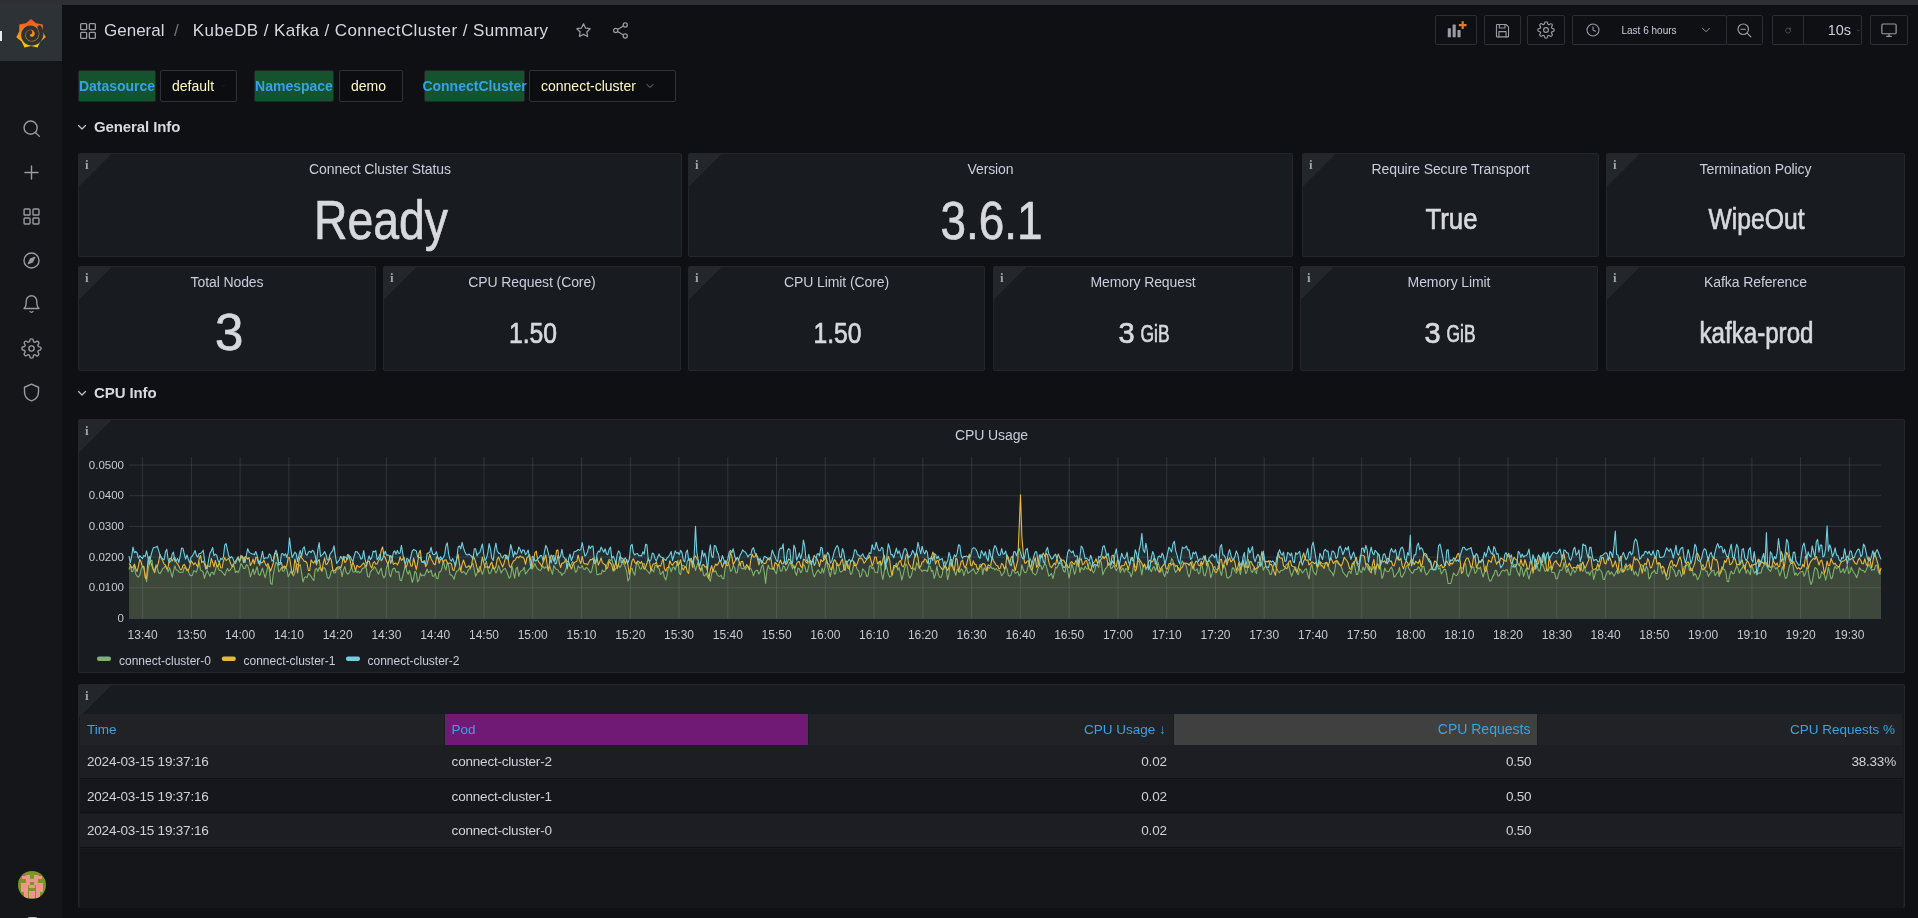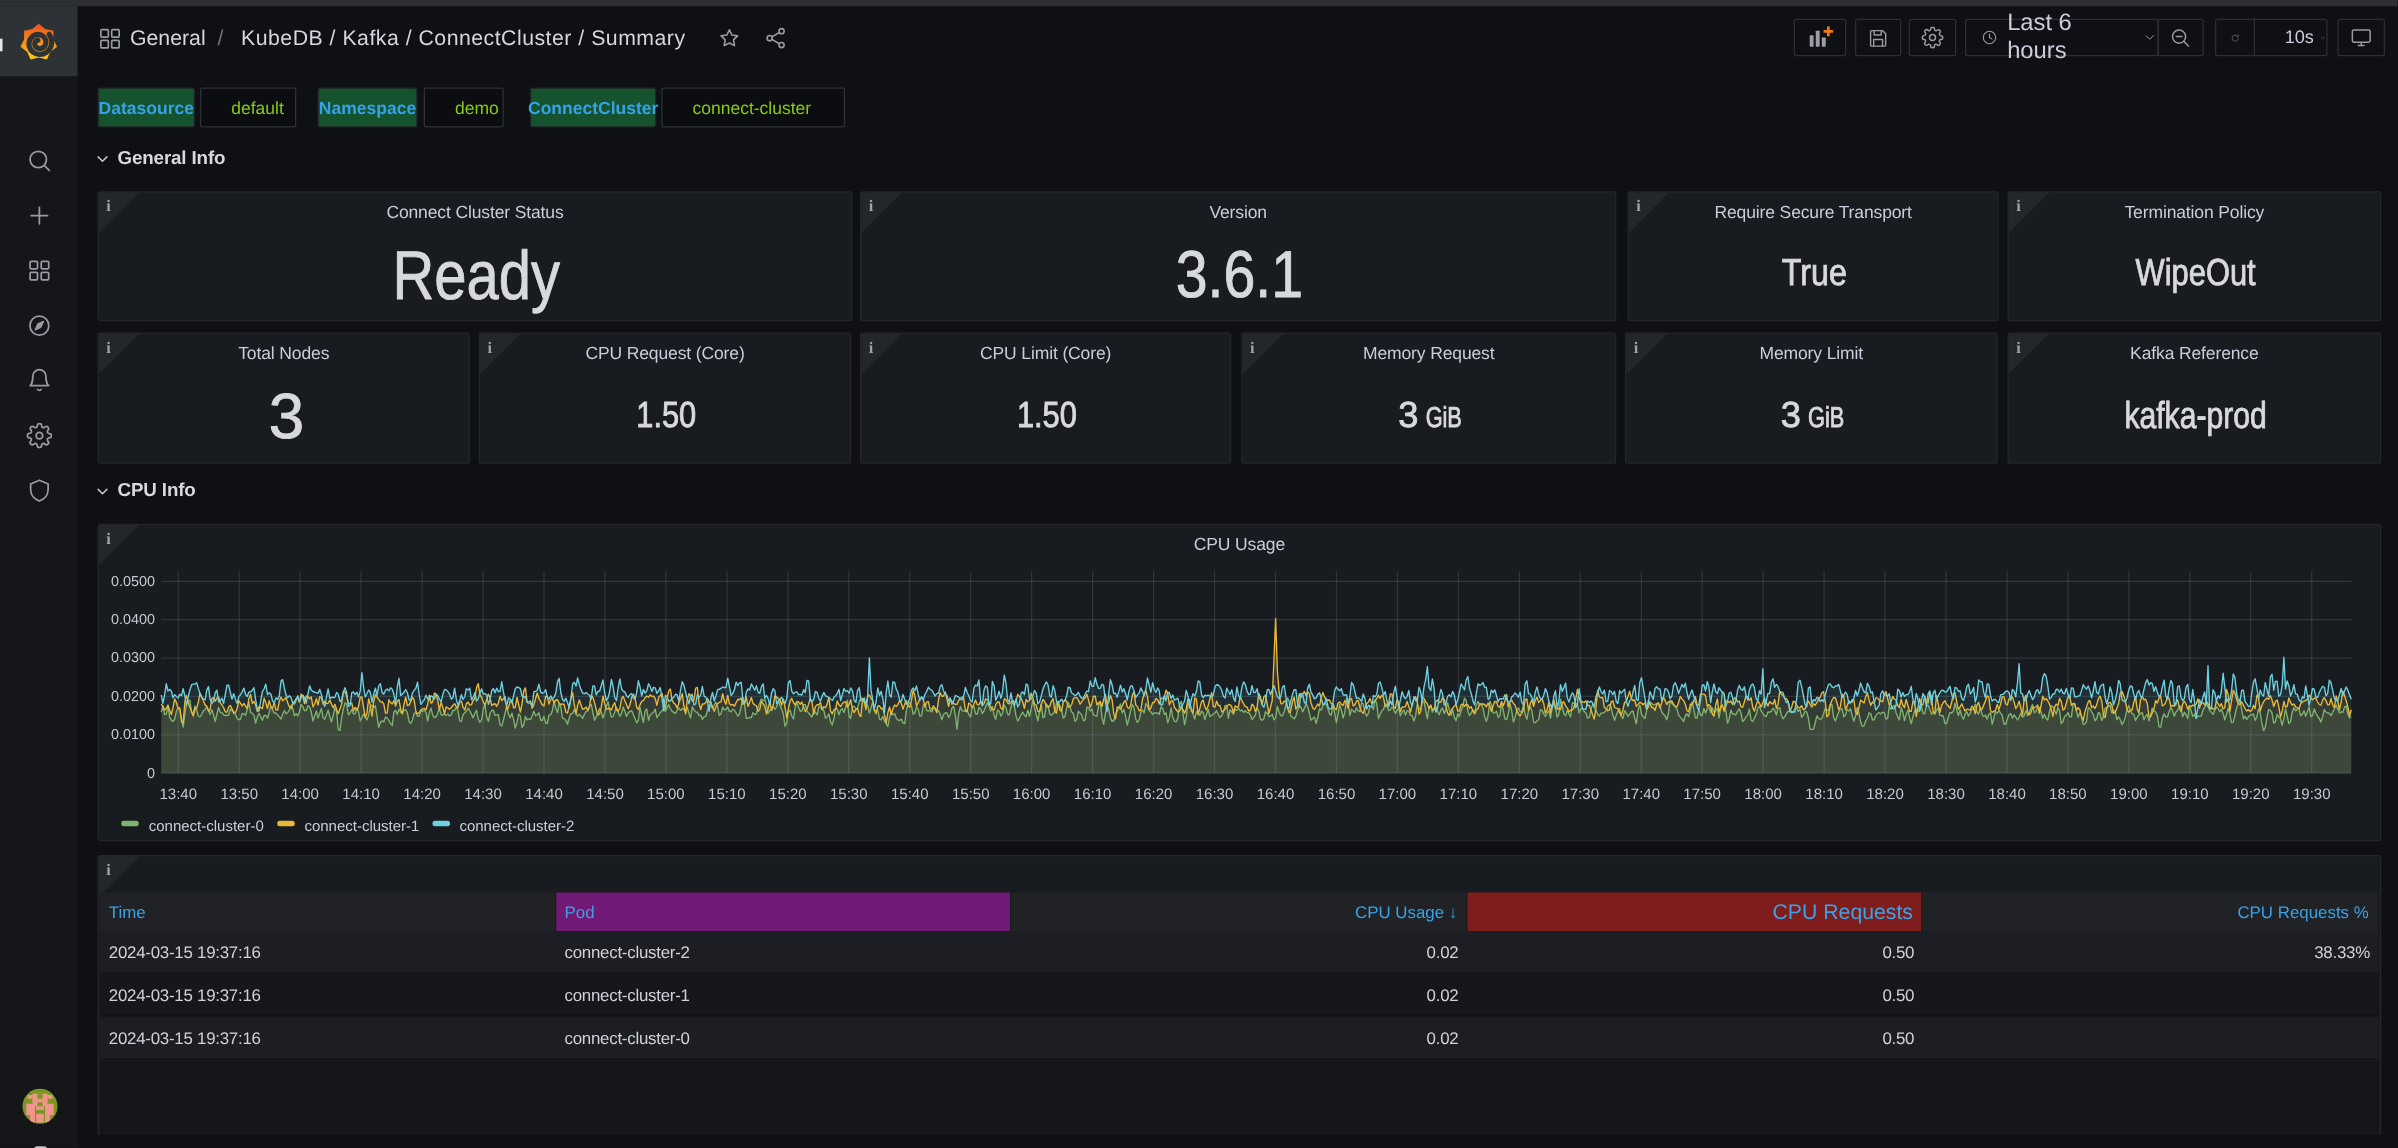"Last 6 hours" span { font-size: 19px -> 10px; margin-left: 8px -> 21px }
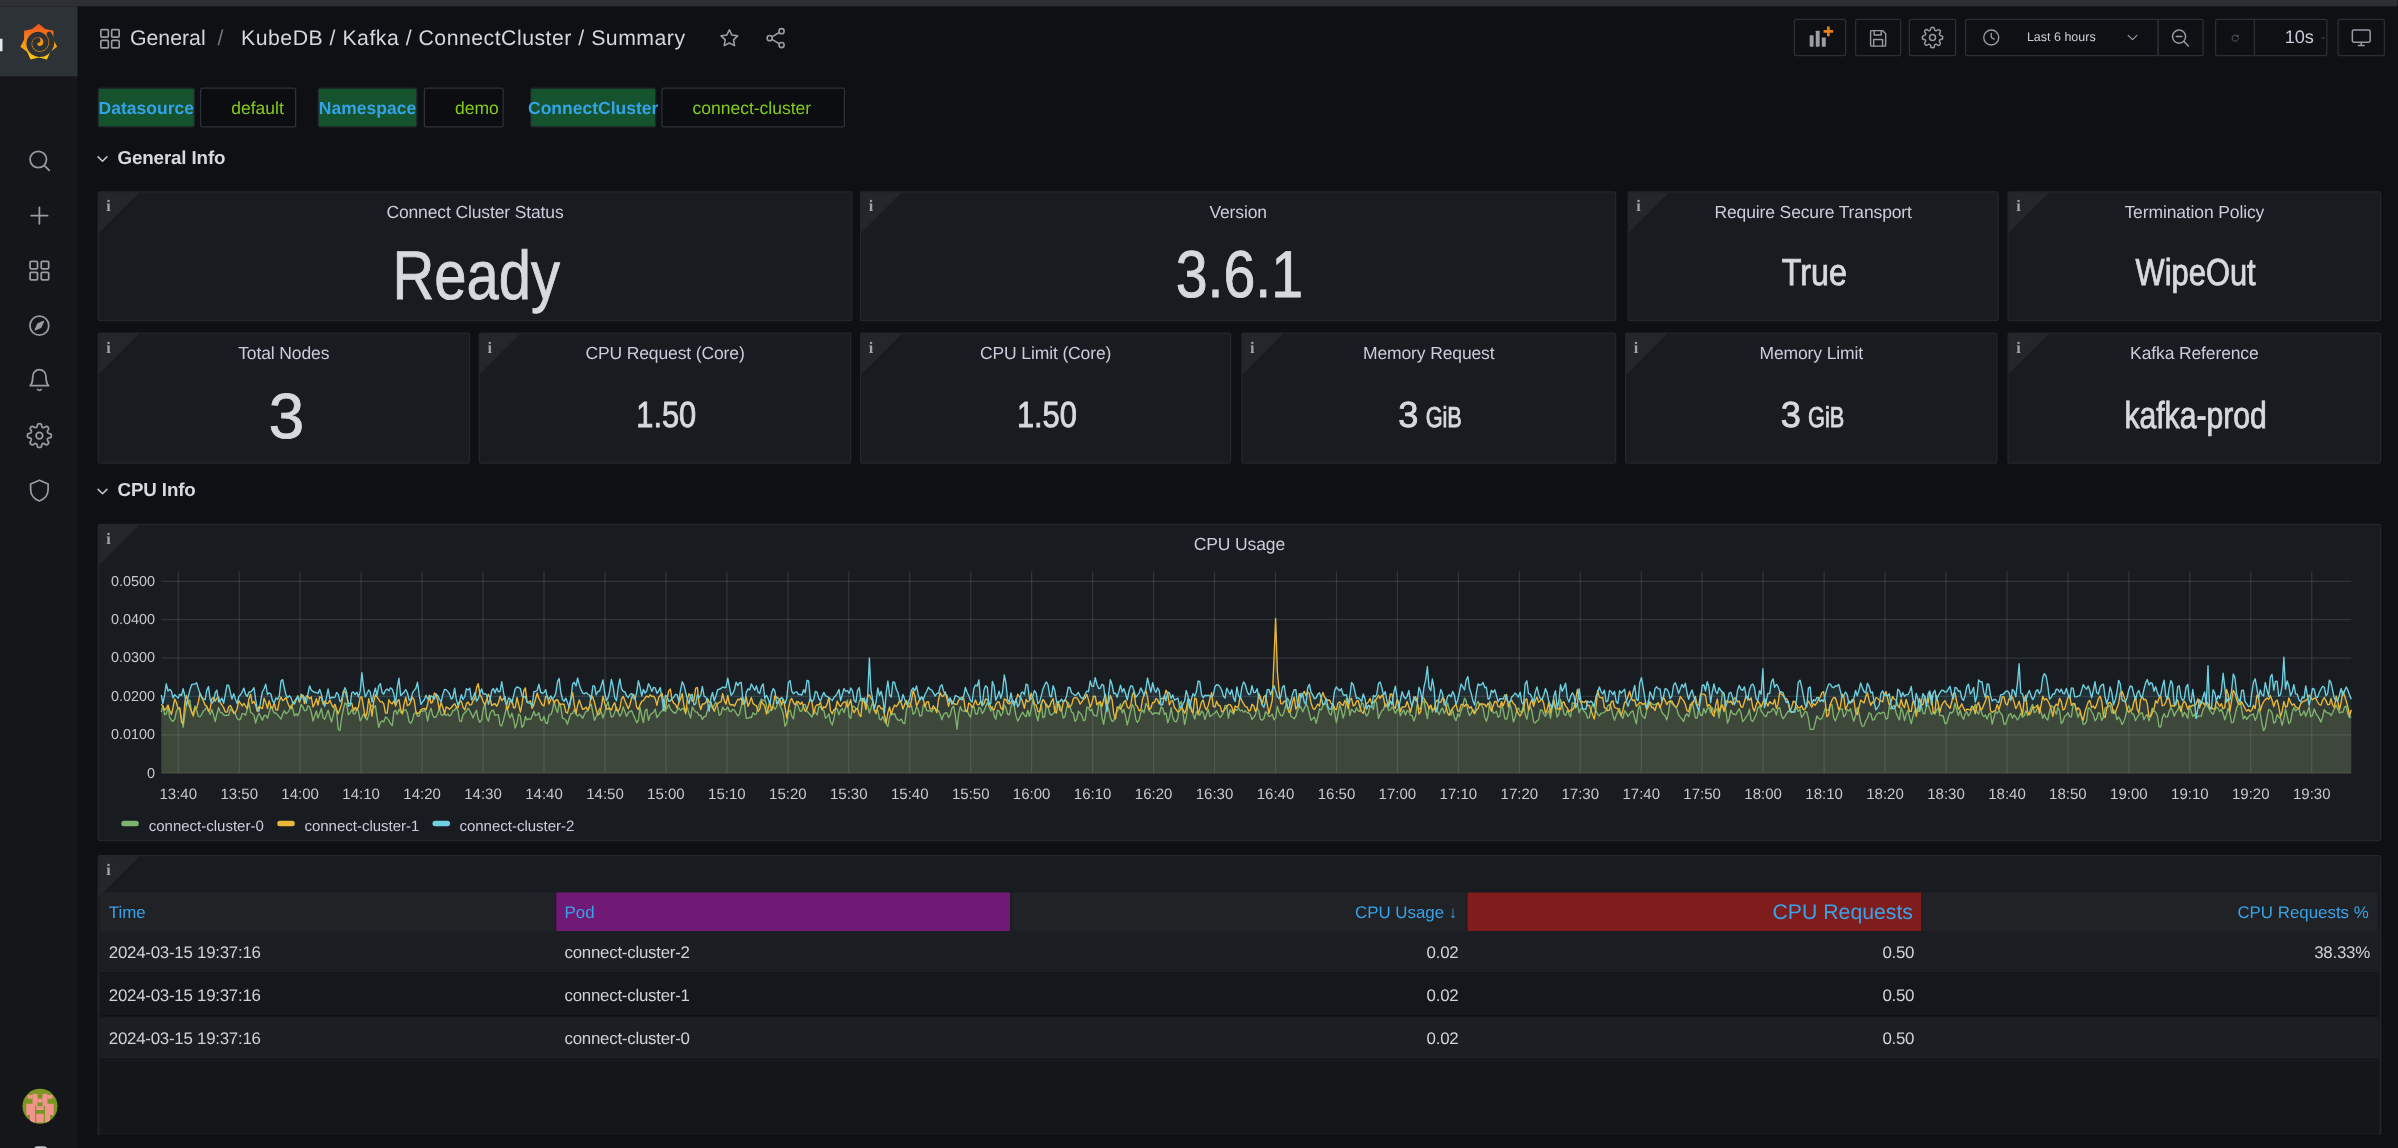"default" .chip.val { color: #84cc16 -> #fef9c3; padding: 0 24px -> 0 11px }
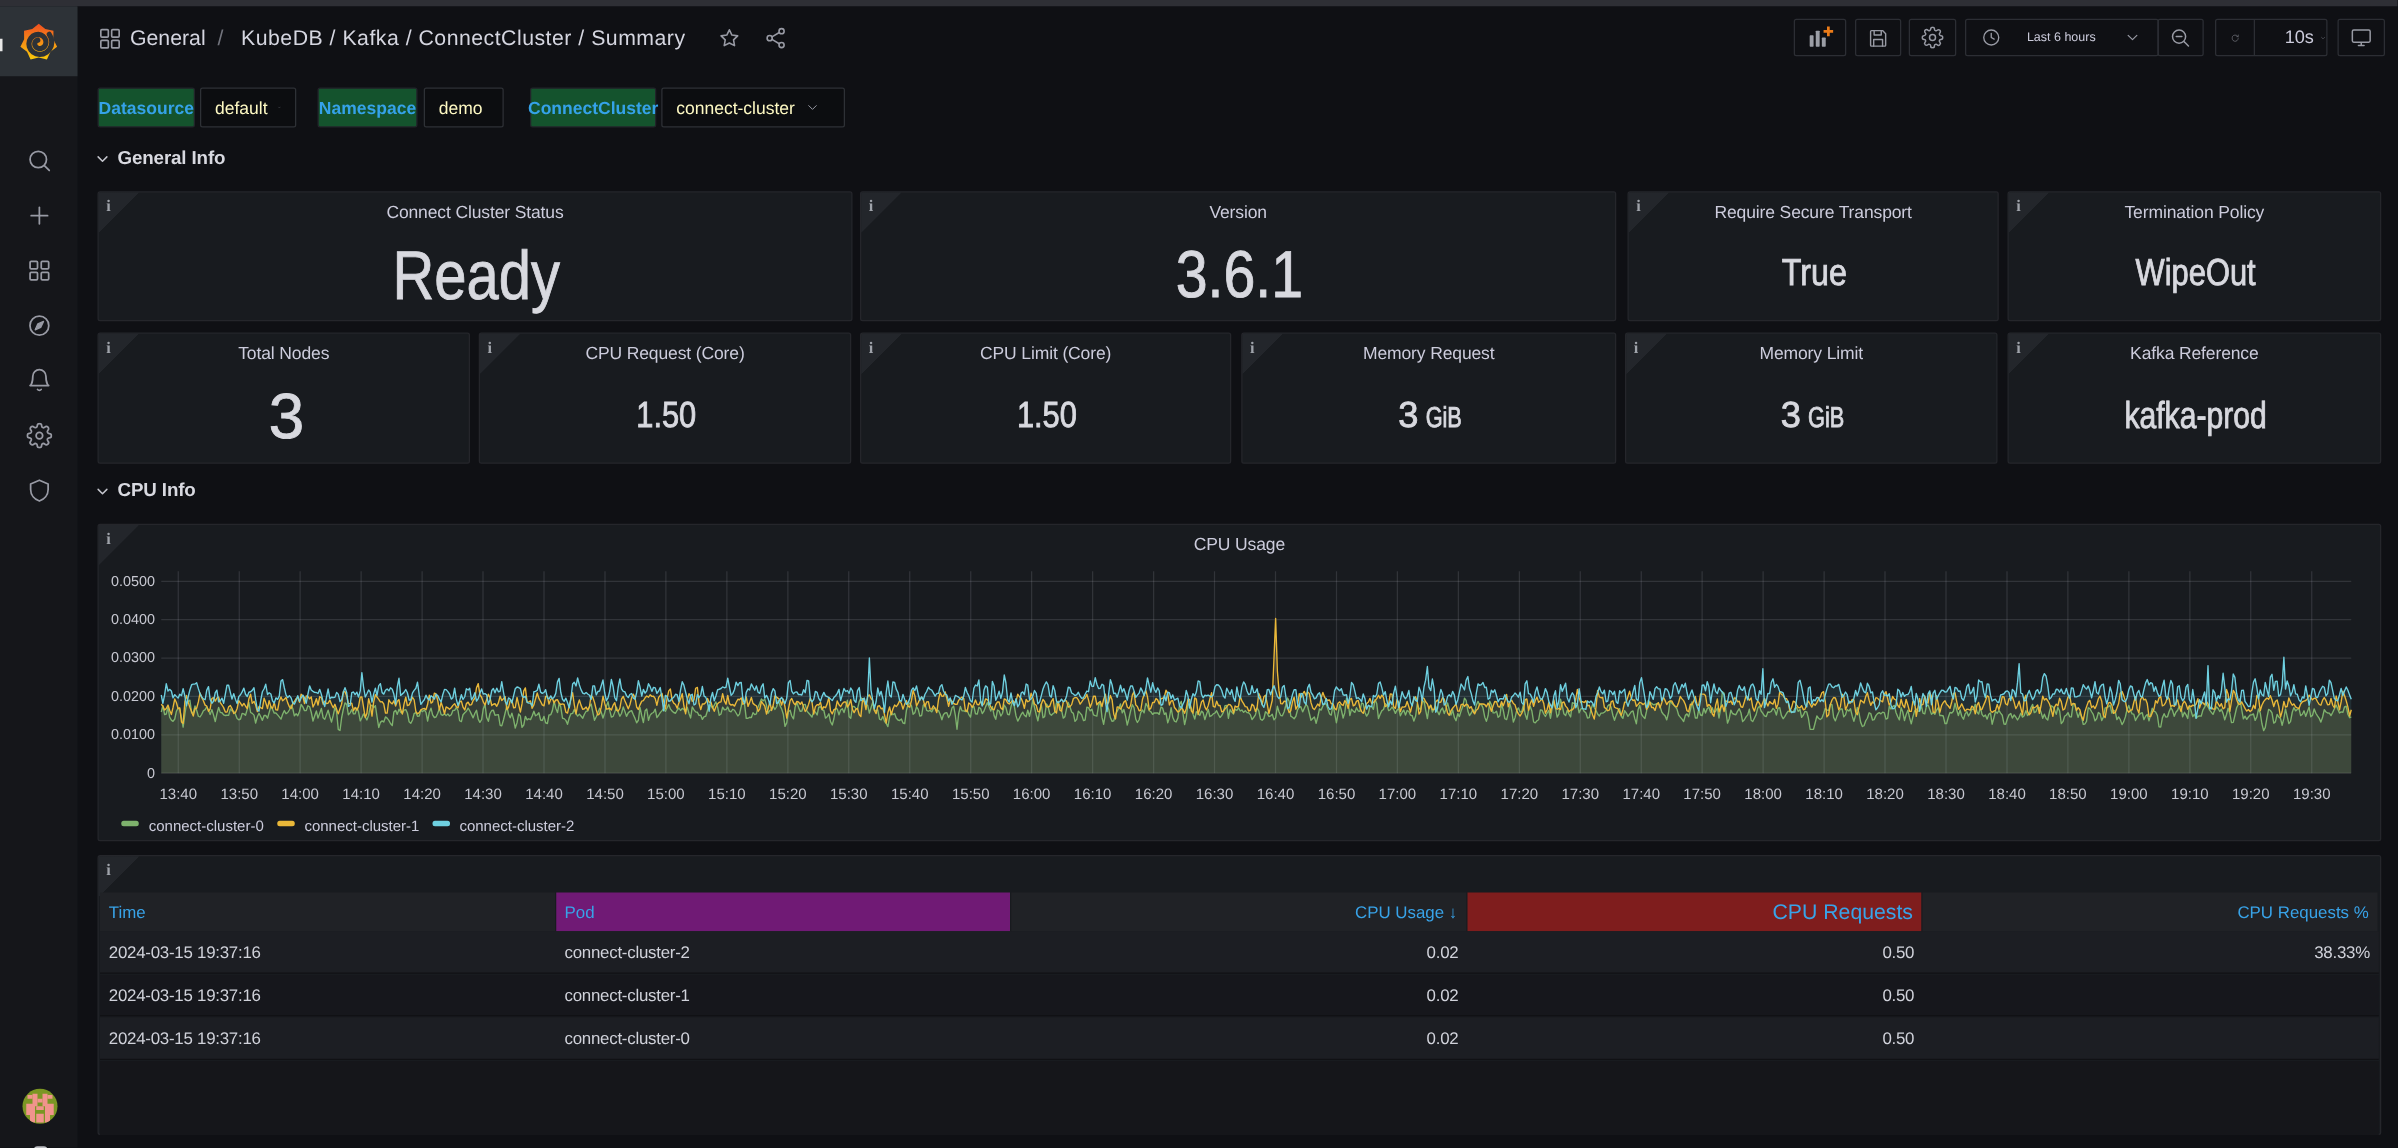"CPU Requests" div { background: #7f1d1d -> #404040; font-size: 17px -> 14px }
